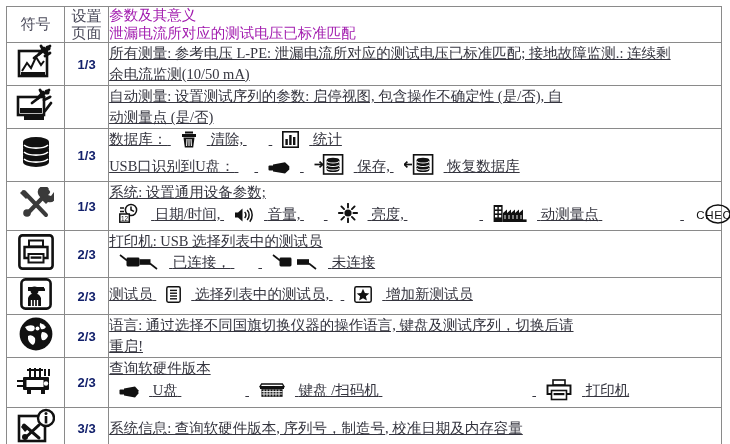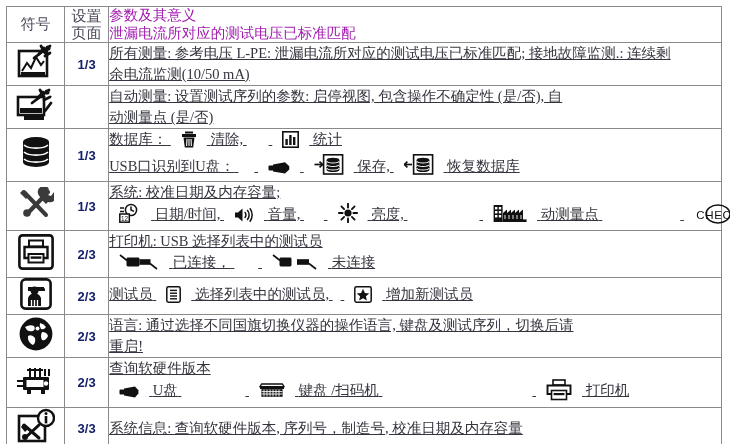"系统: 校准日期及内存容量;" span.ln { text: 校准日期及内存容量 -> 设置通用设备参数 }
